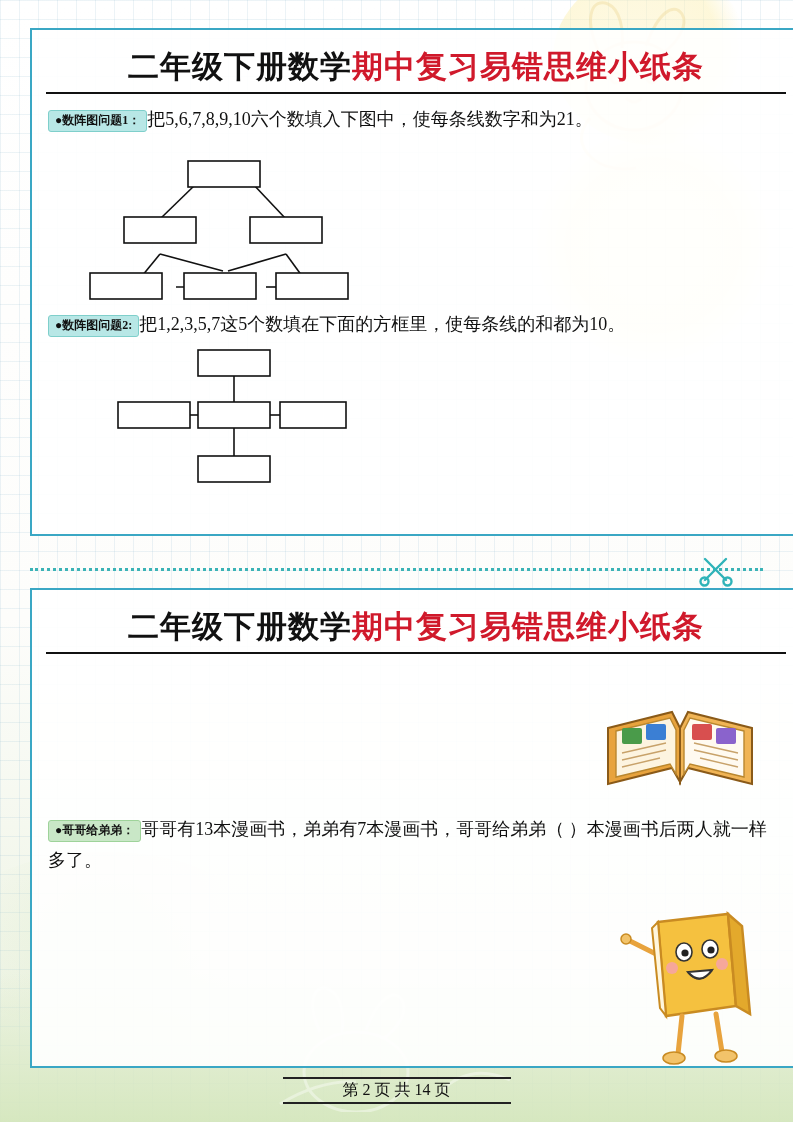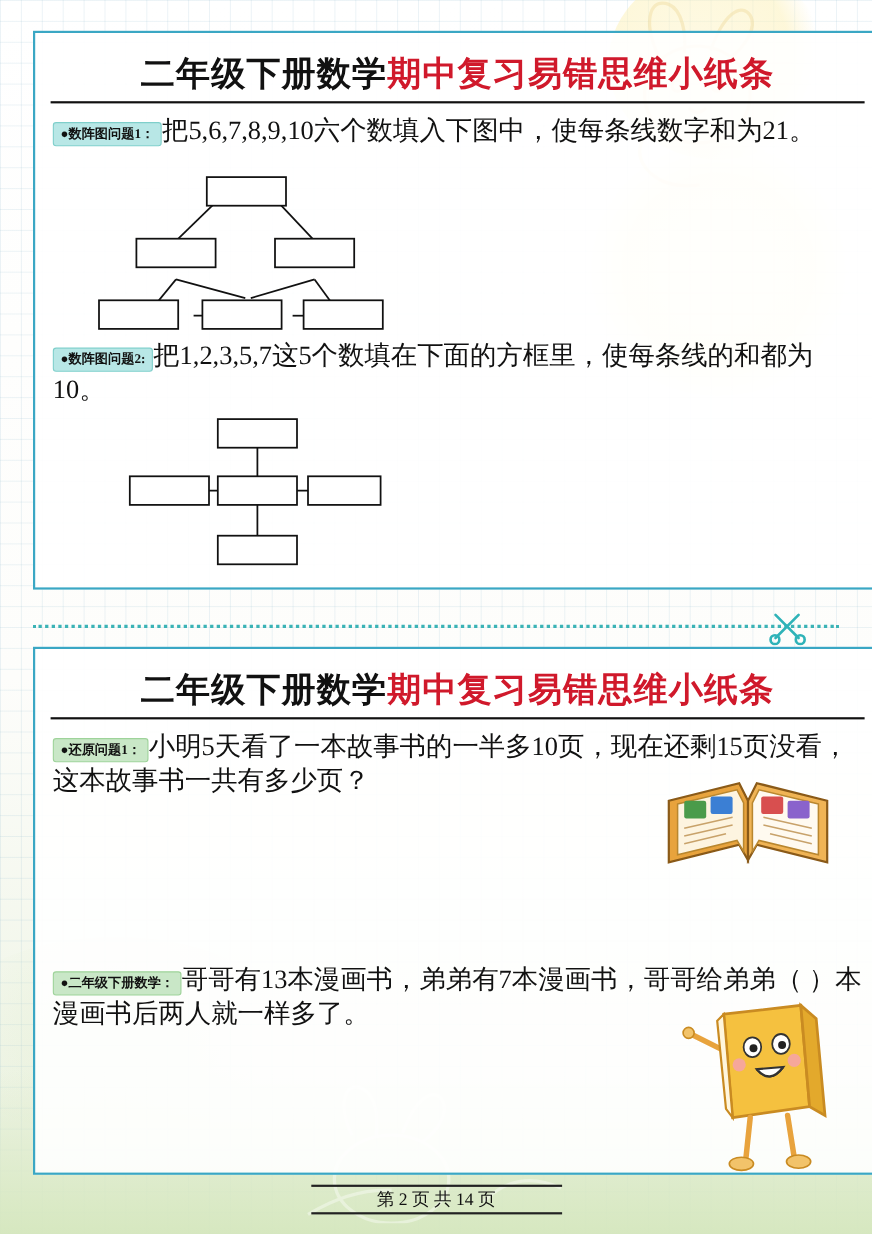"把5,6,7,8,9,10六个数填入下图中，使每条线数字和为21。" .q-text { font-size: 24px -> 18px }
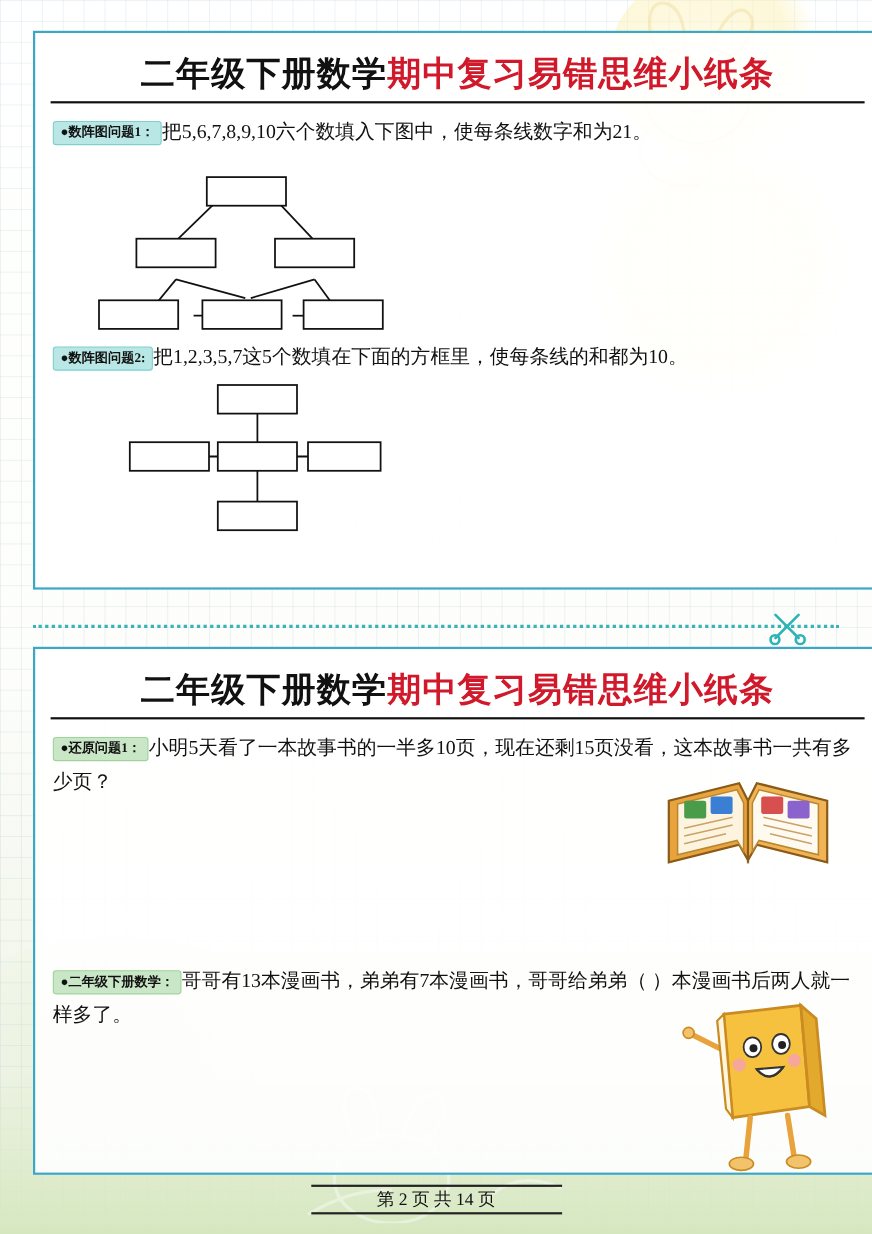"●还原问题1：" div.q-block { html: <div> <span>●还原问题1：</span><span>小明5天看了一本故事书的一半多10页，现在还剩15页没看，这本故事书一共有多少页？</span> </div> -> none }
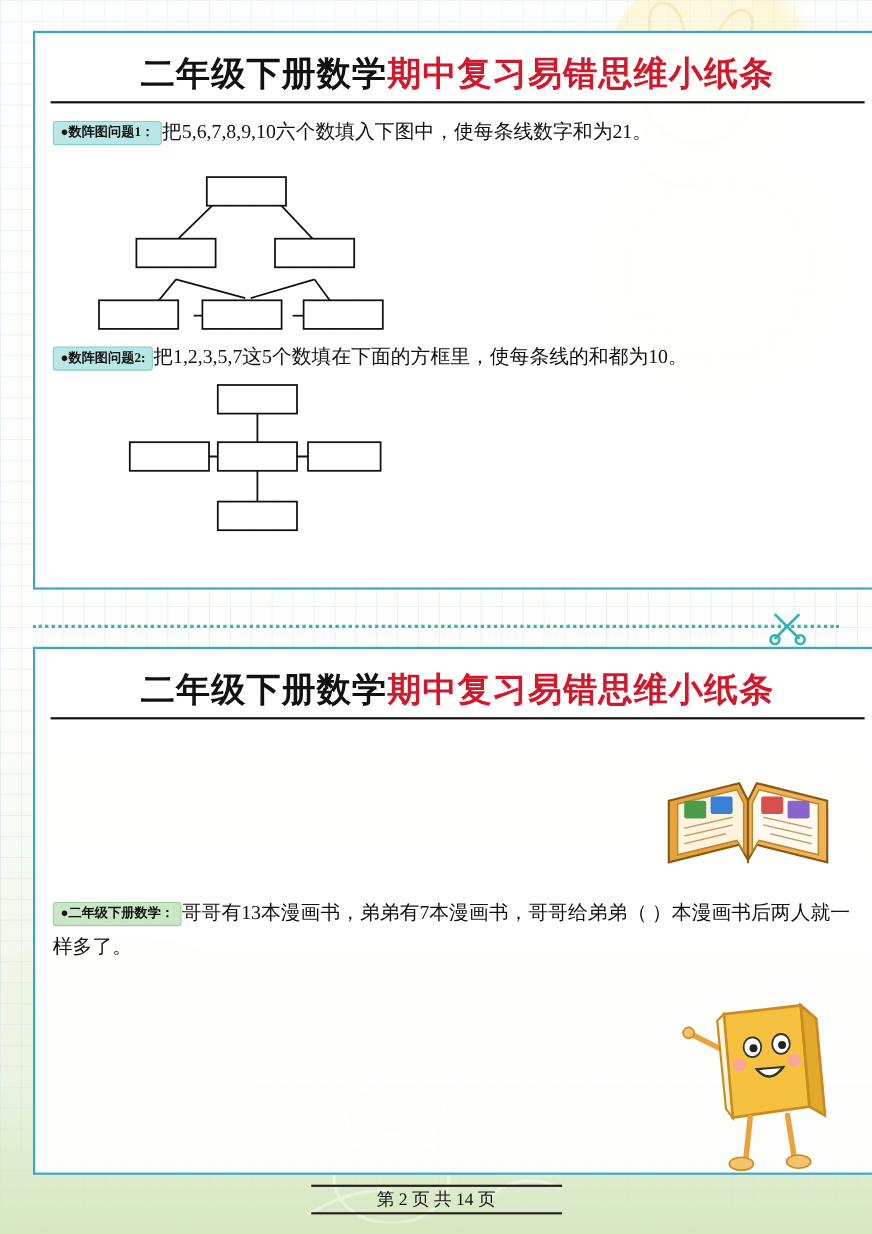"●二年级下册数学：" span.q-label { text: 二年级下册数学 -> 哥哥给弟弟 }
